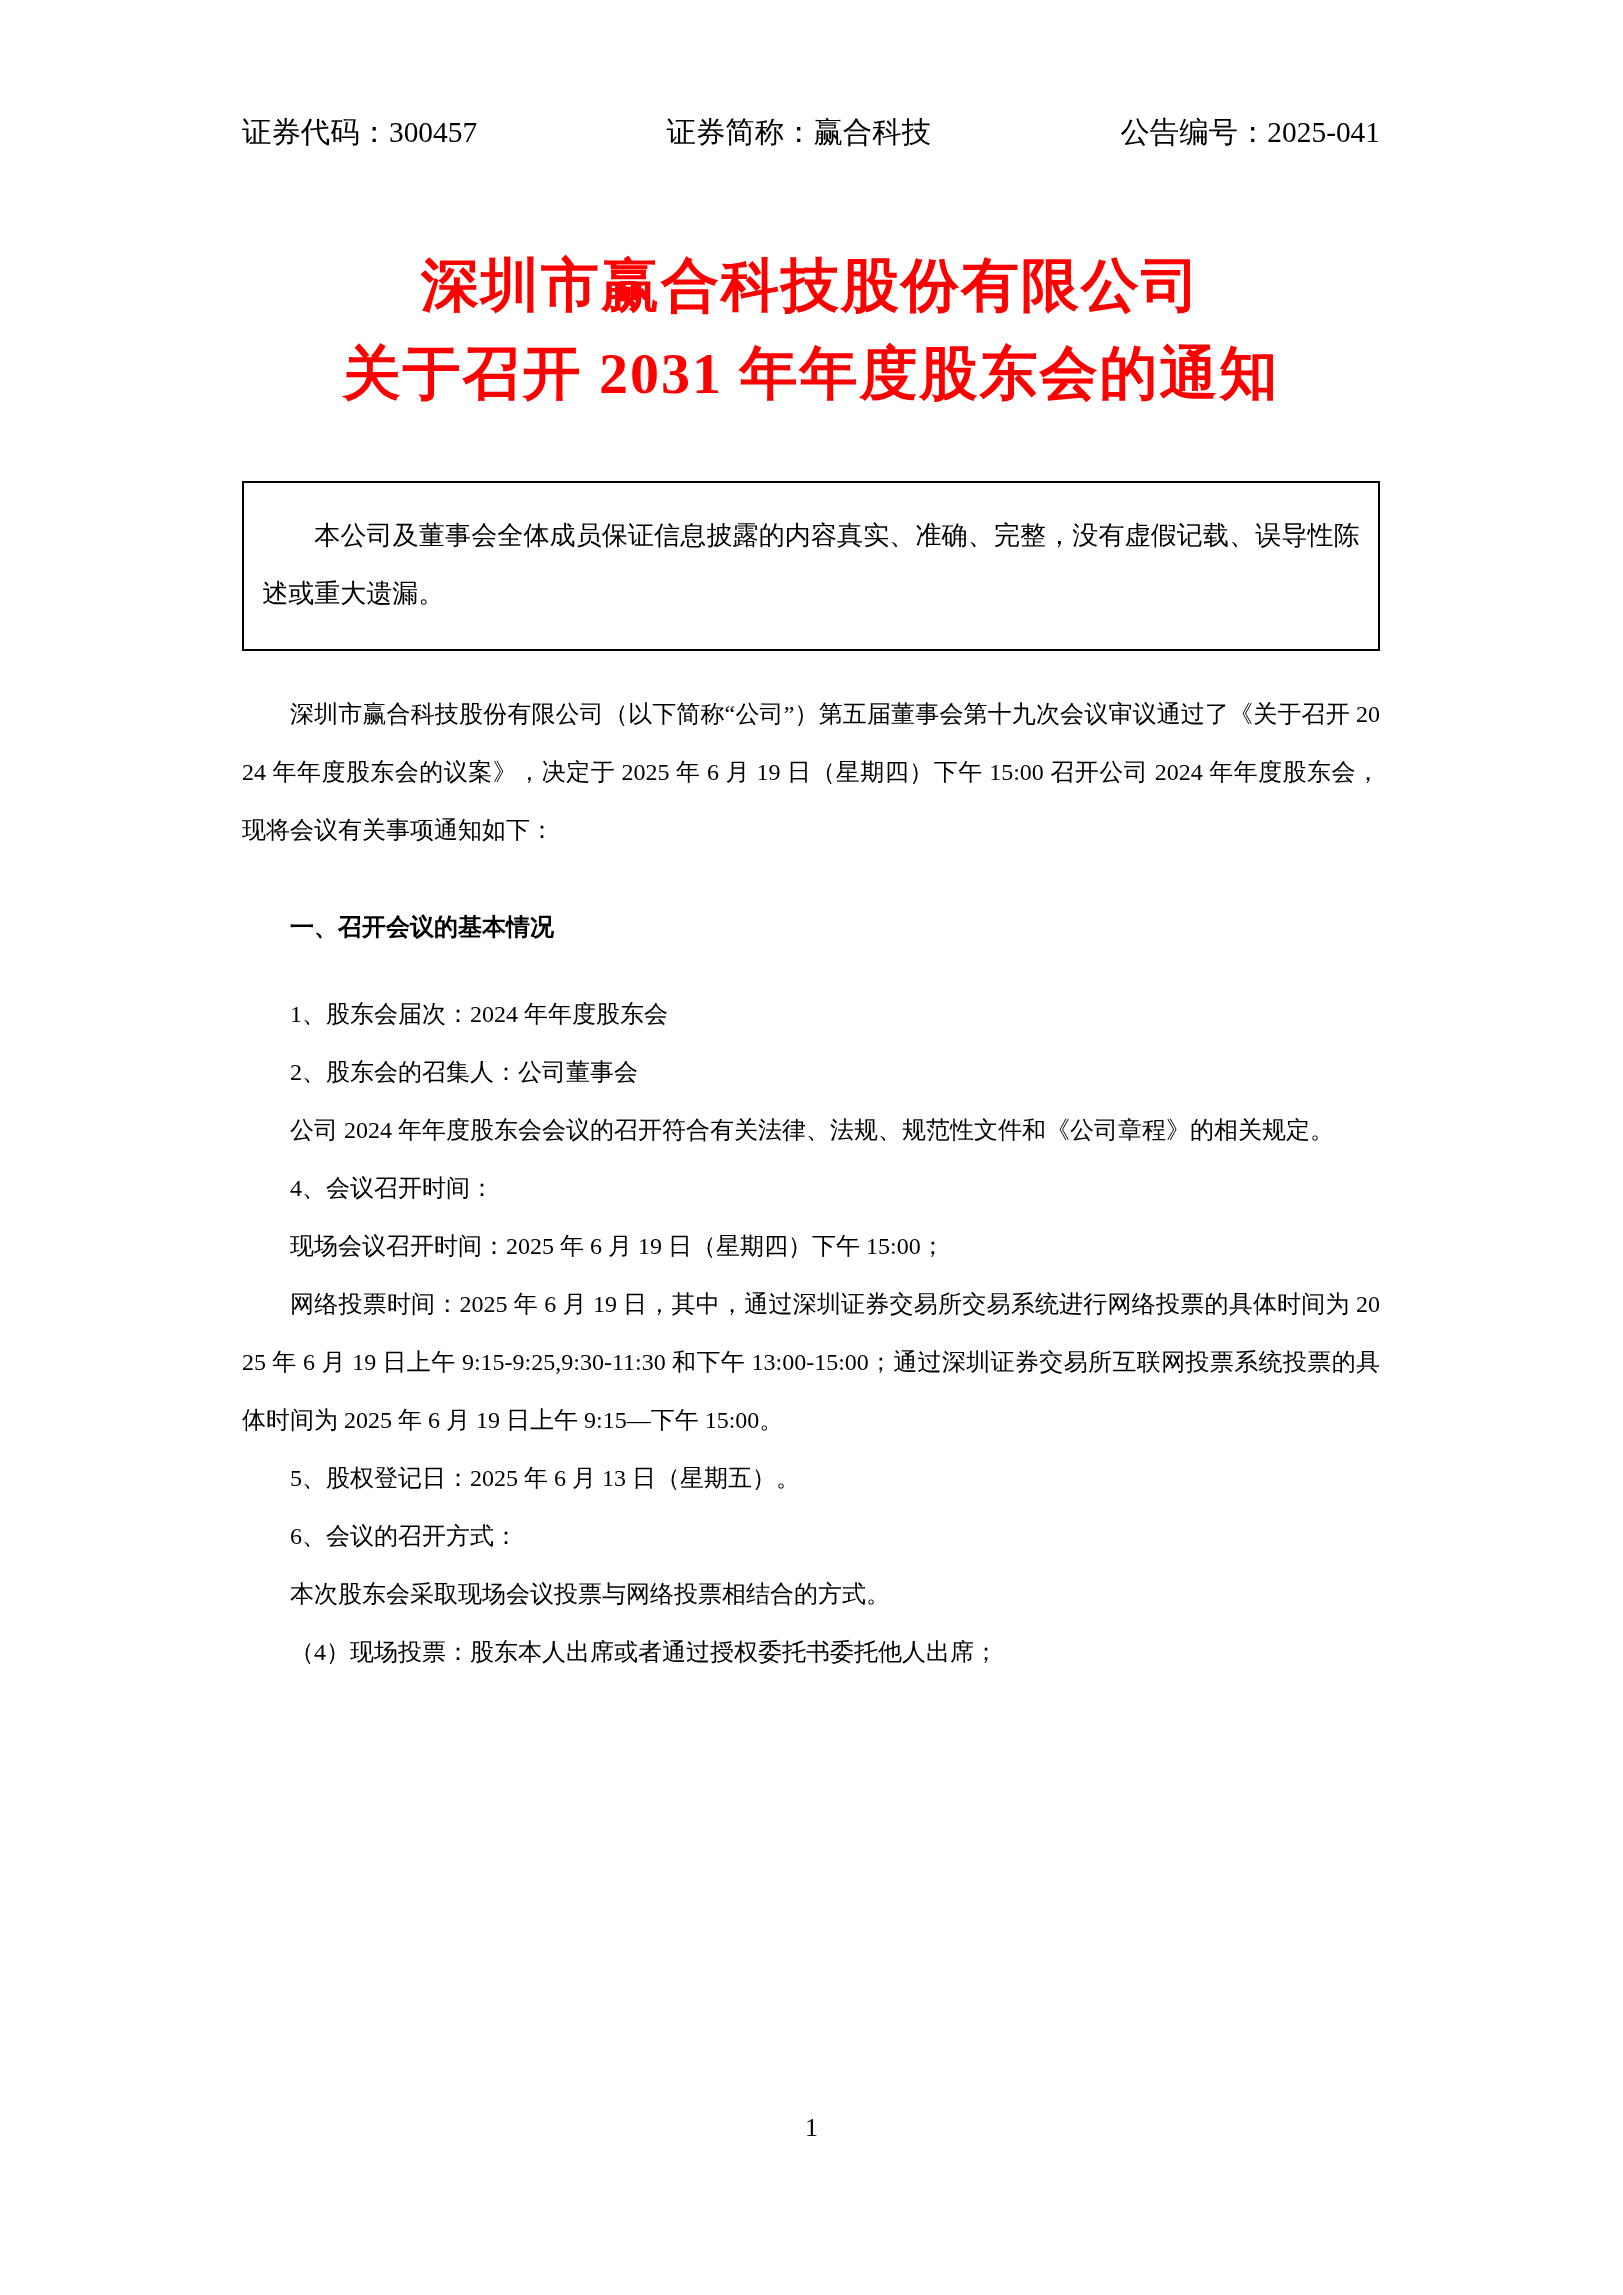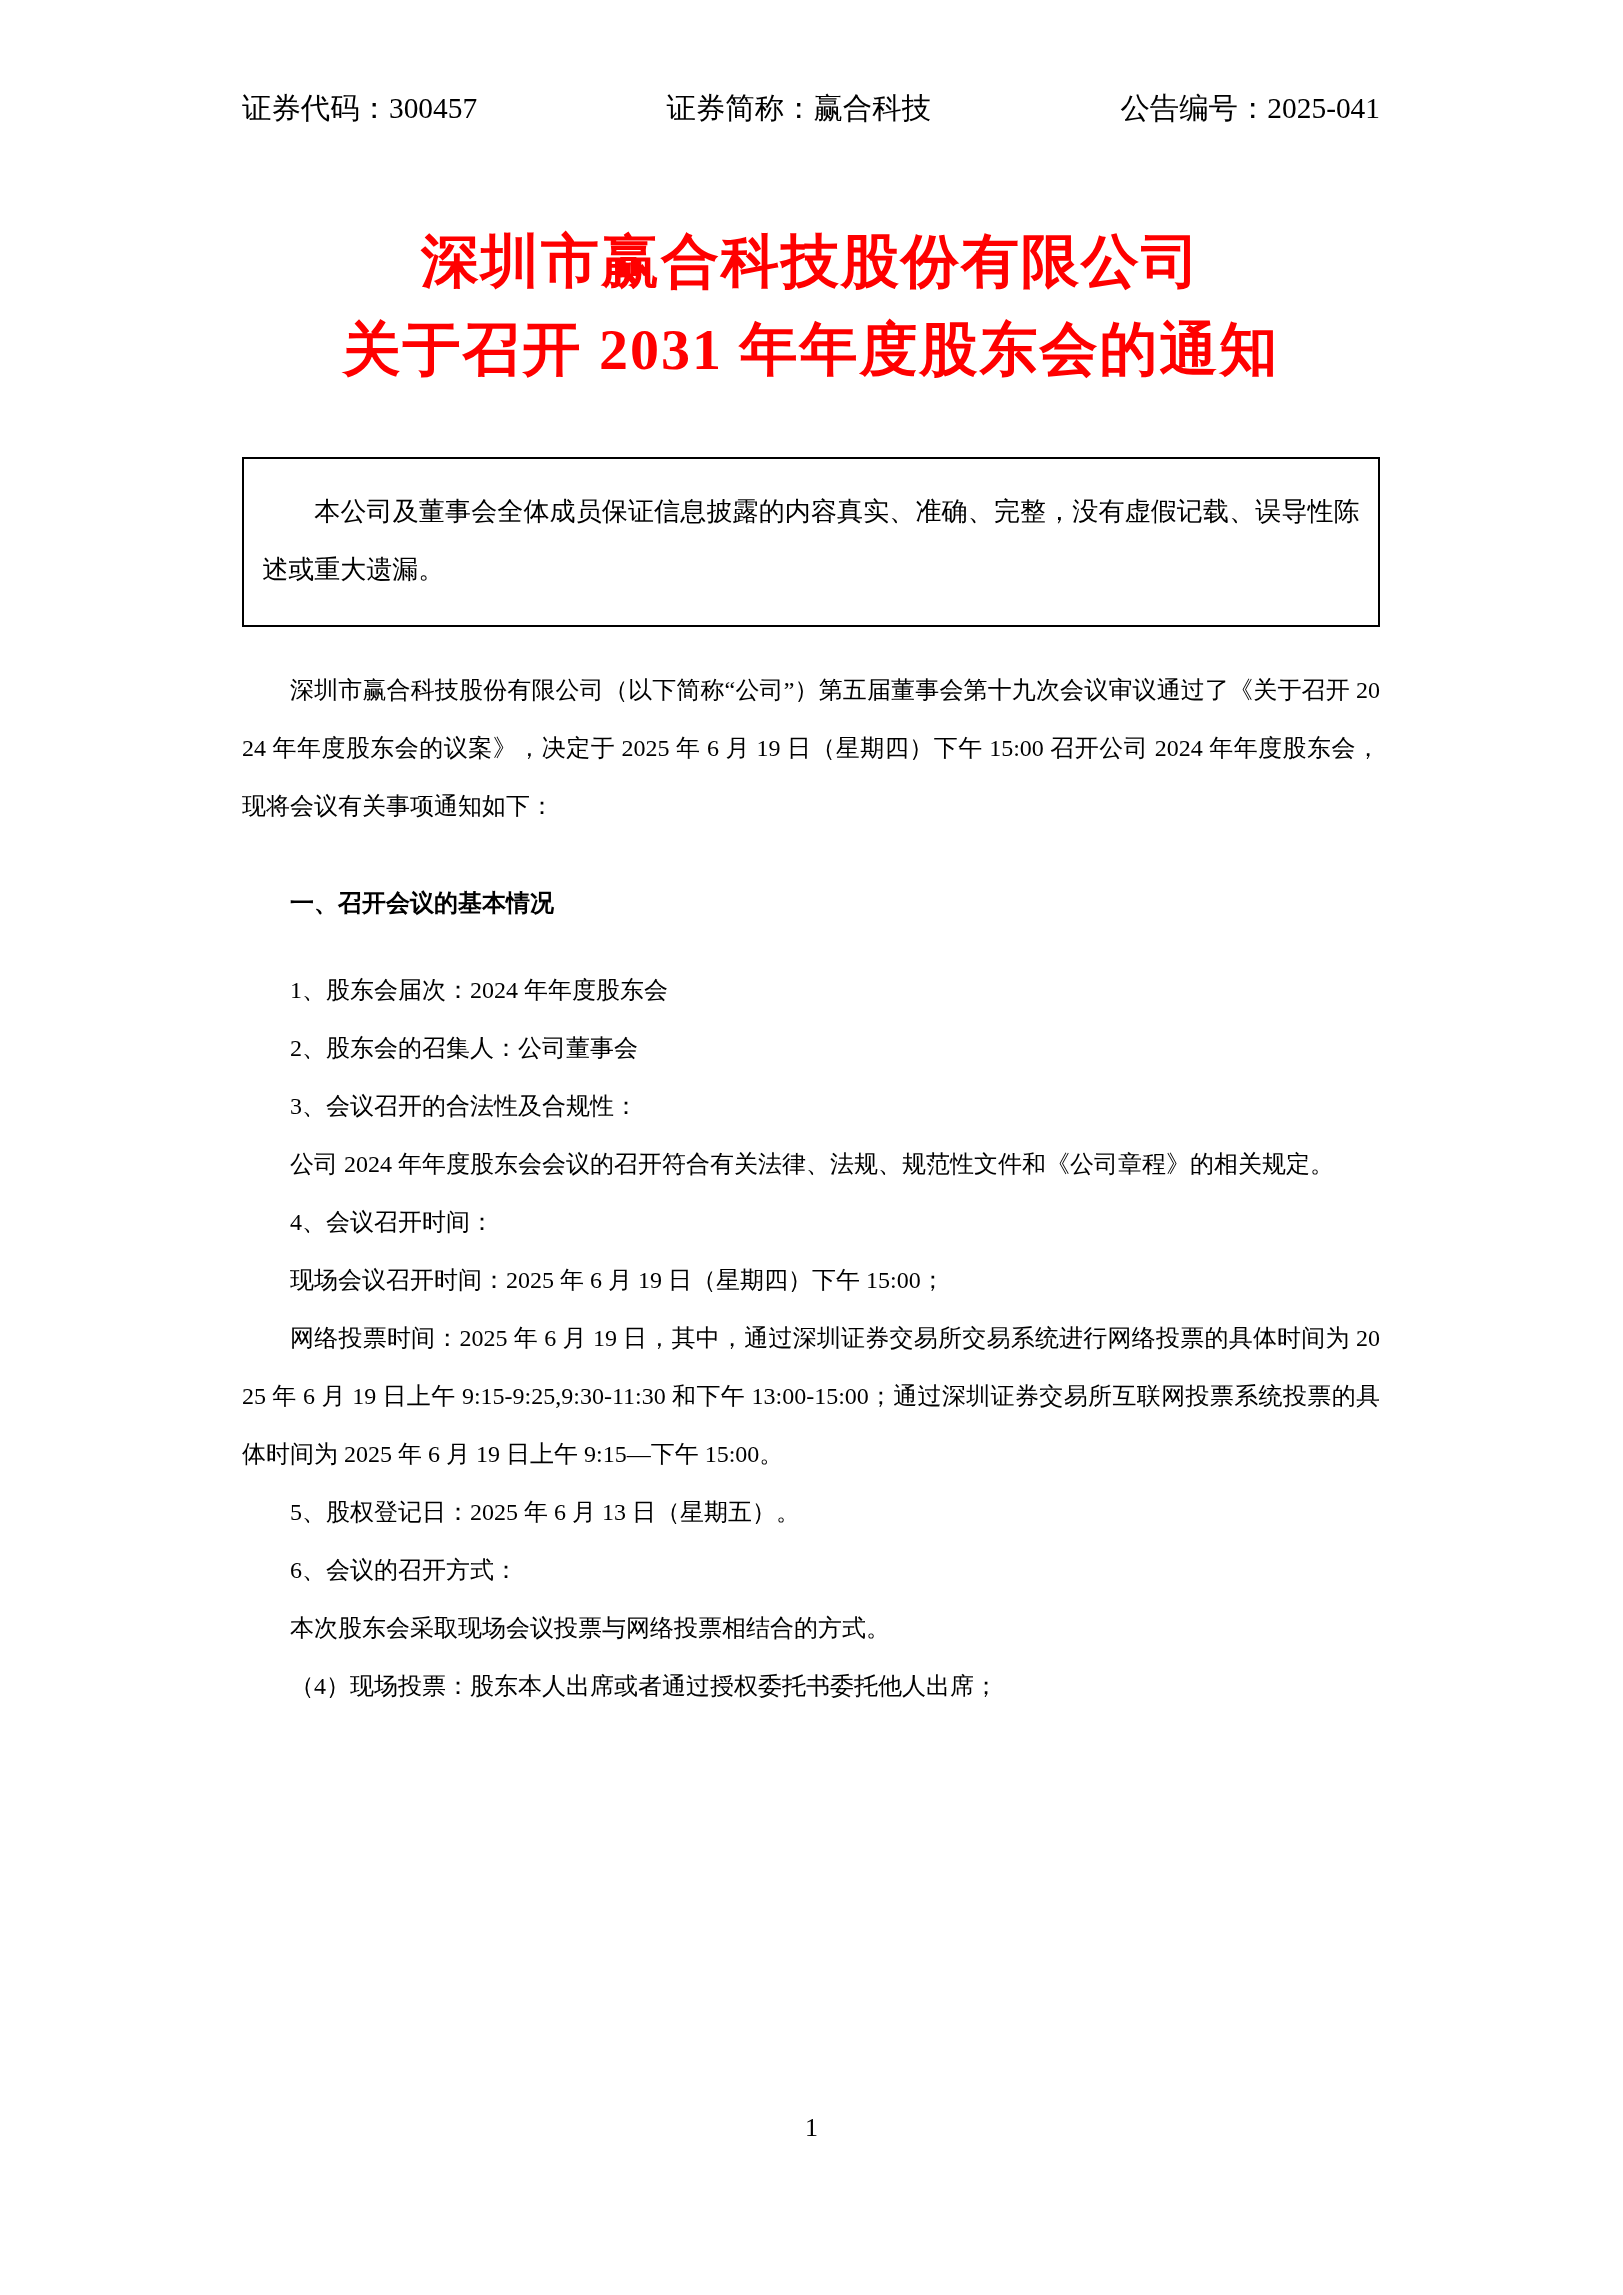"证券代码：300457" .header-row { padding-top: 92px -> 116px }
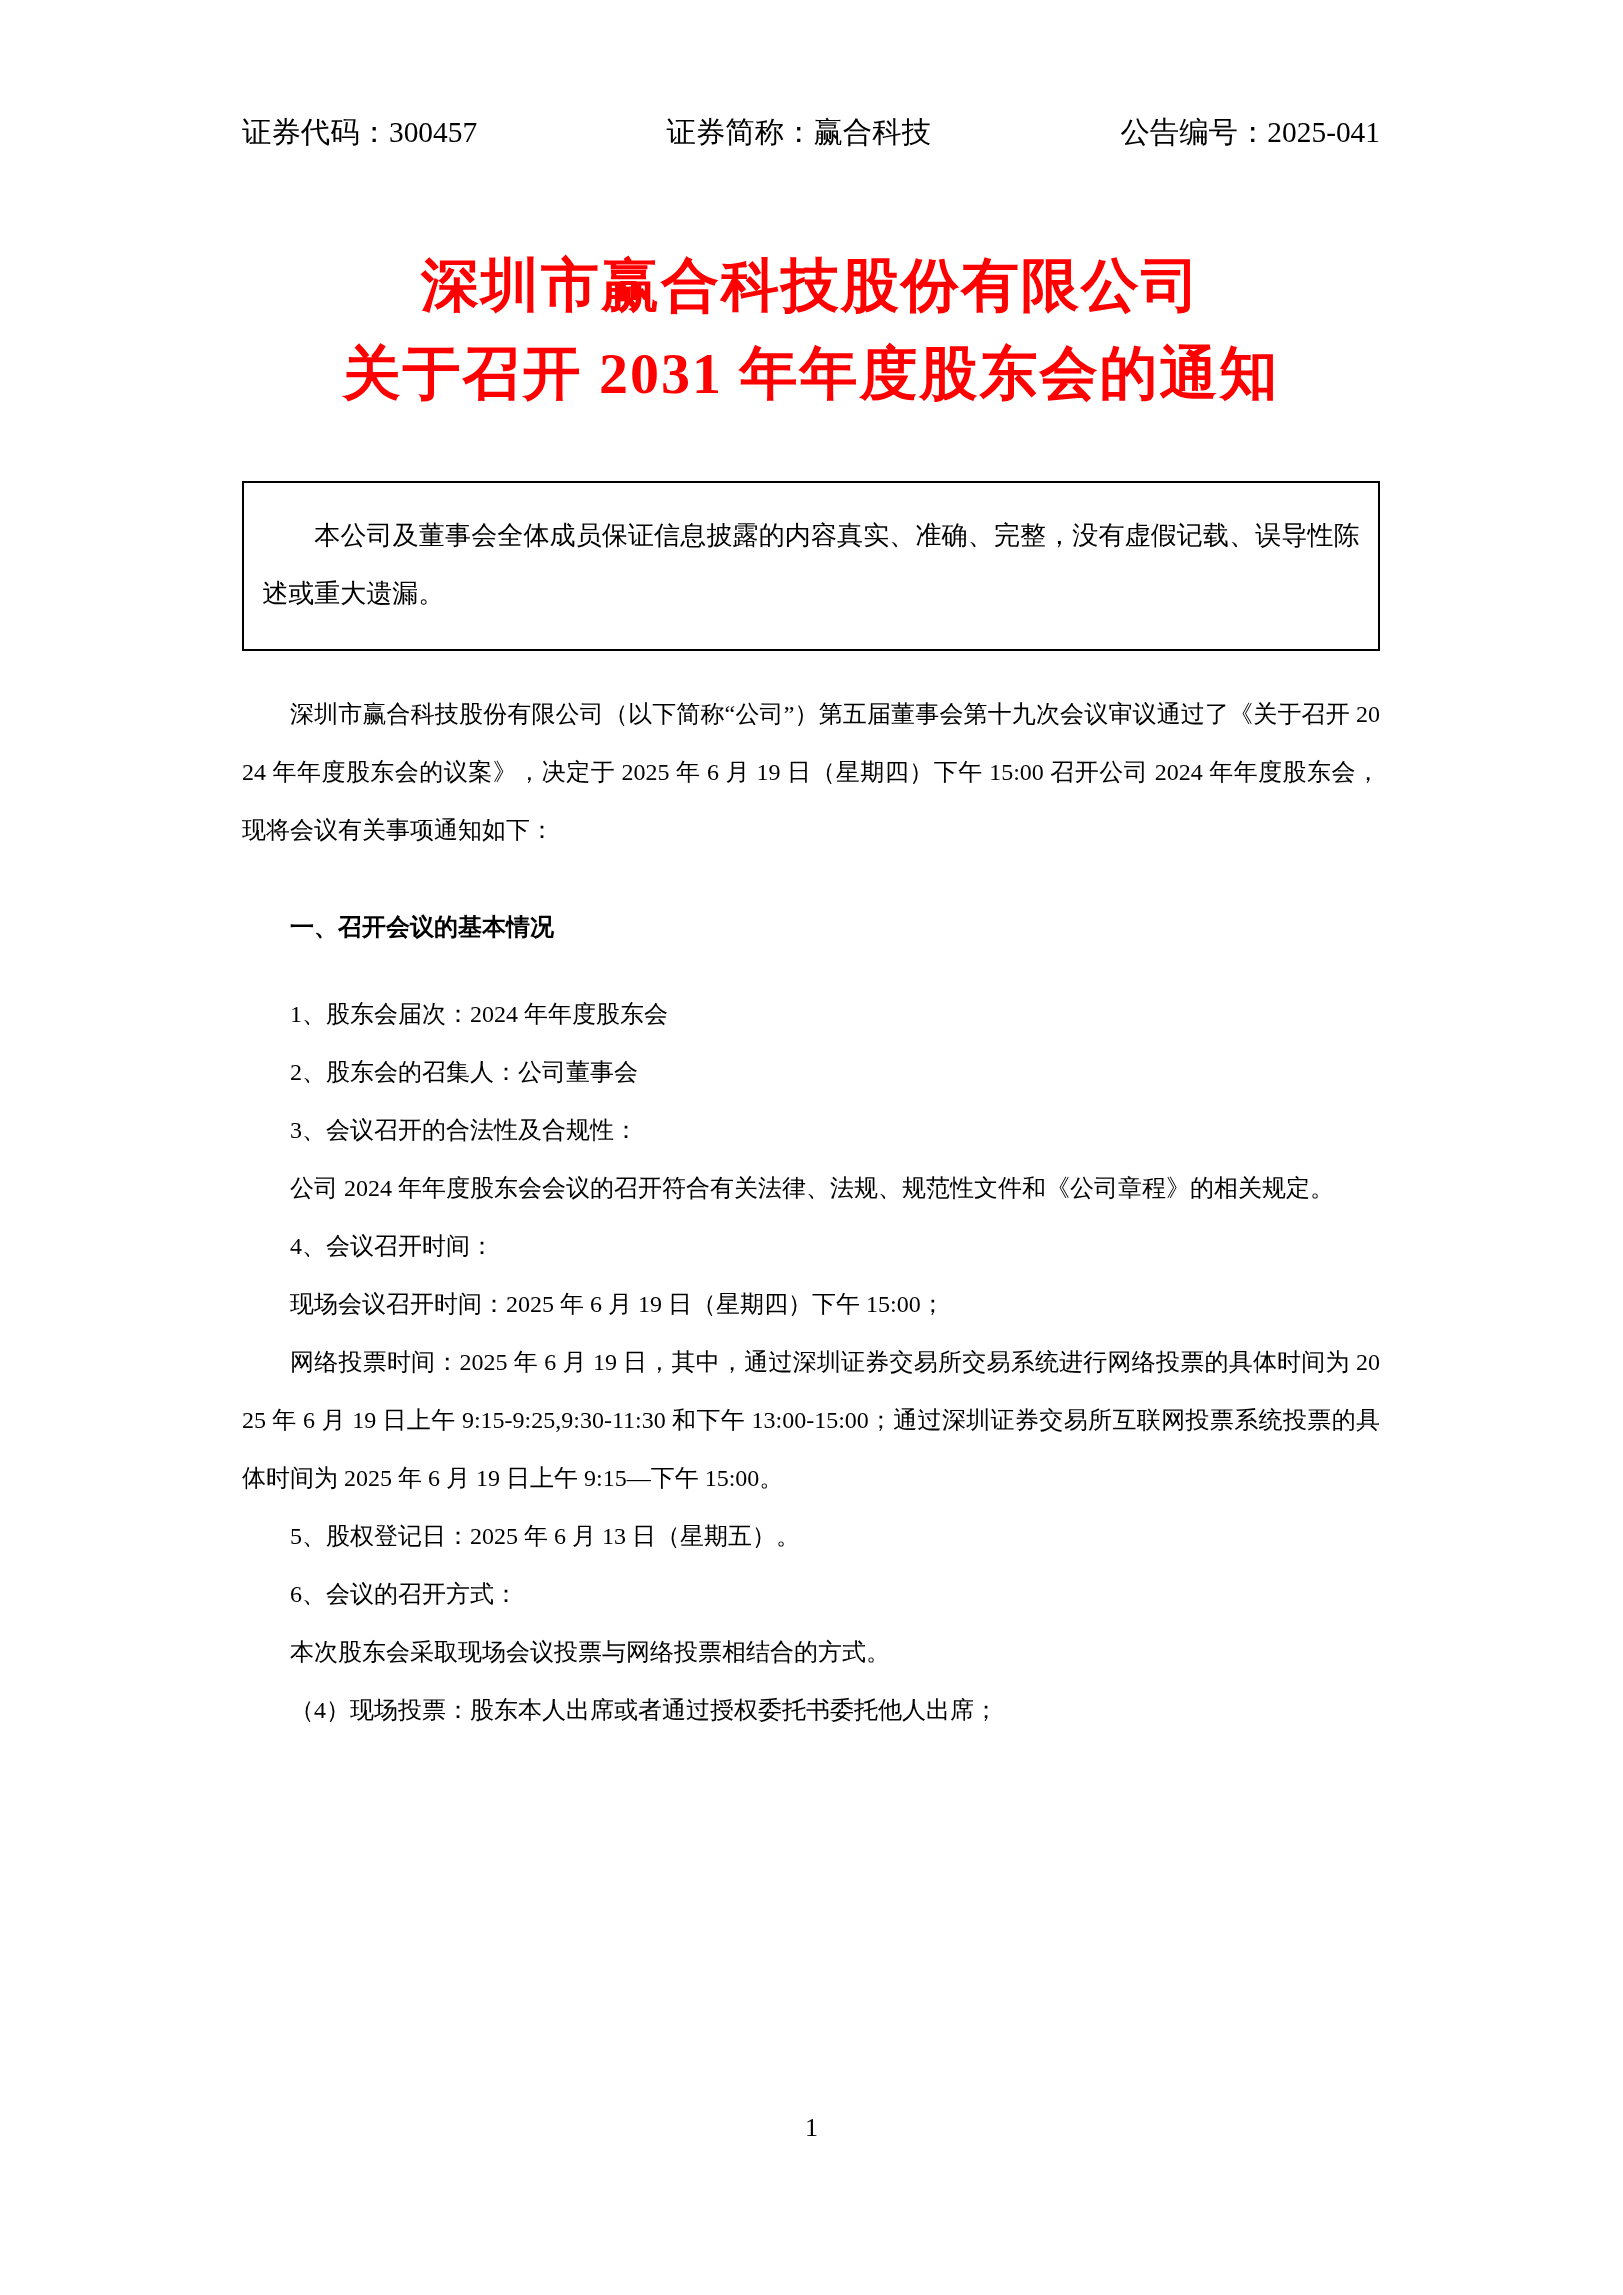"3、会议召开的合法性及合规性：" p { html: <p>3、会议召开的合法性及合规性：</p> -> none }
